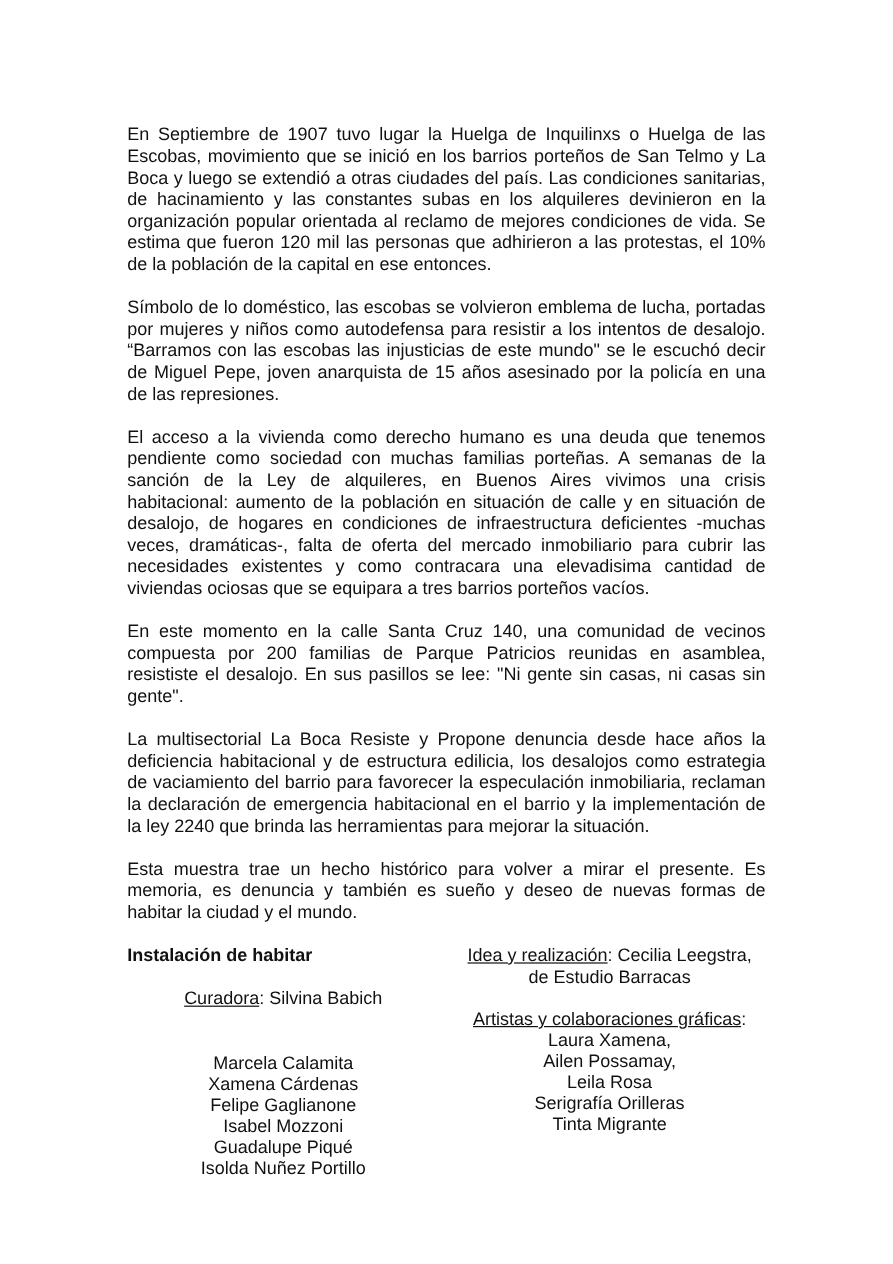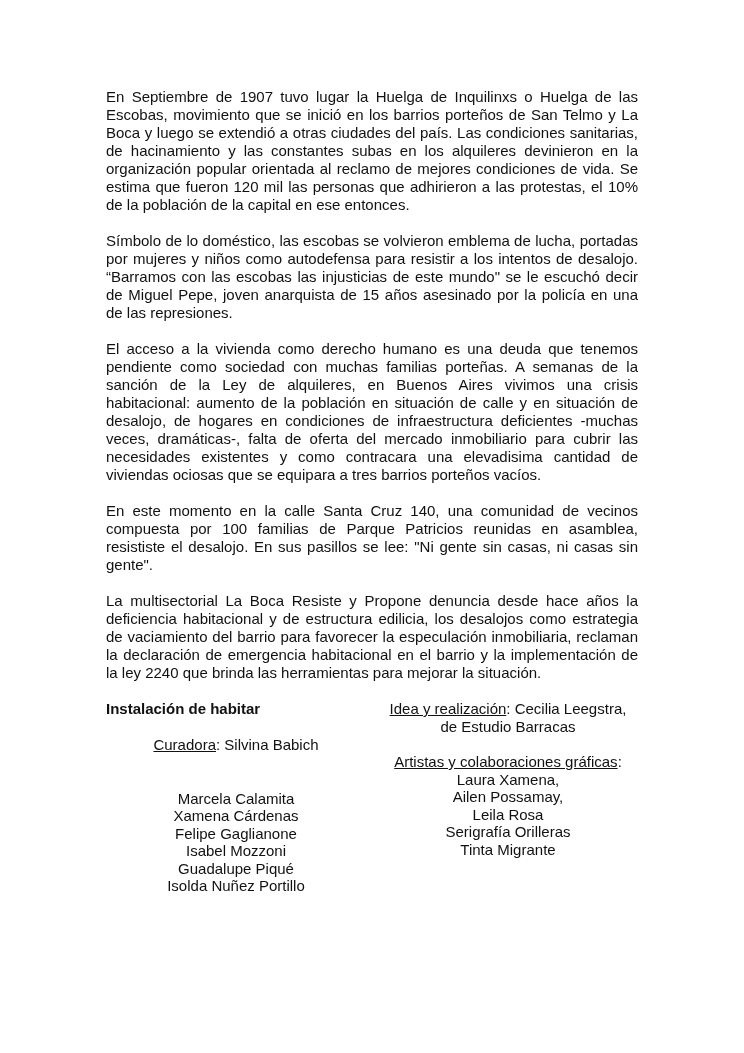"En Septiembre de 1907 tuvo" .para { margin: 0 0 18px 0 -> 16px 0 18px 0 }
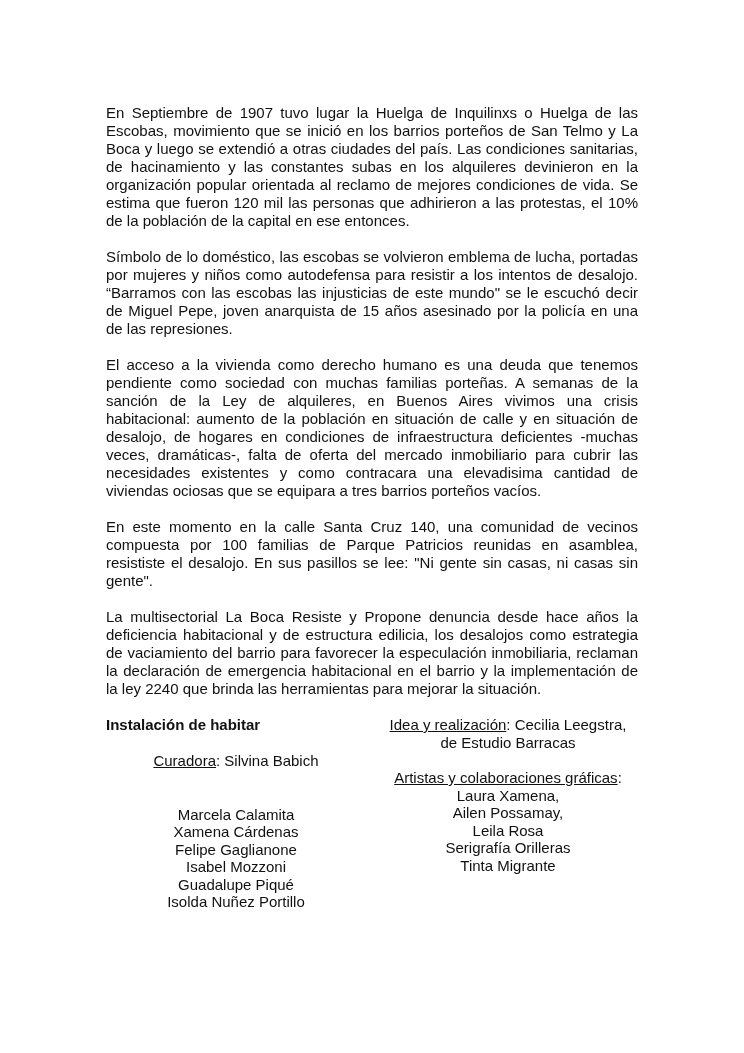"En este momento en la" p.para { text: 100 -> 200 }
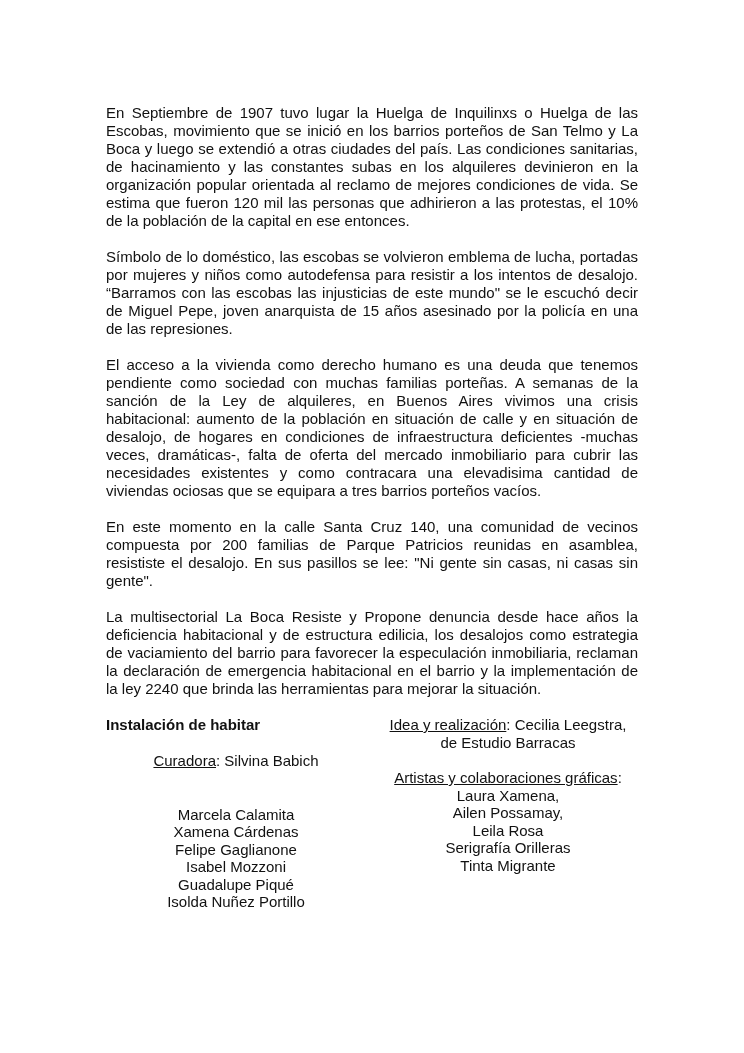"Esta muestra trae un hecho" p.para { html: none -> <p>Esta muestra trae un hecho histórico para volver a mirar el presente. Es memoria, es denuncia y también es sueño y deseo de nuevas formas de habitar la ciudad y el mundo.</p> }
